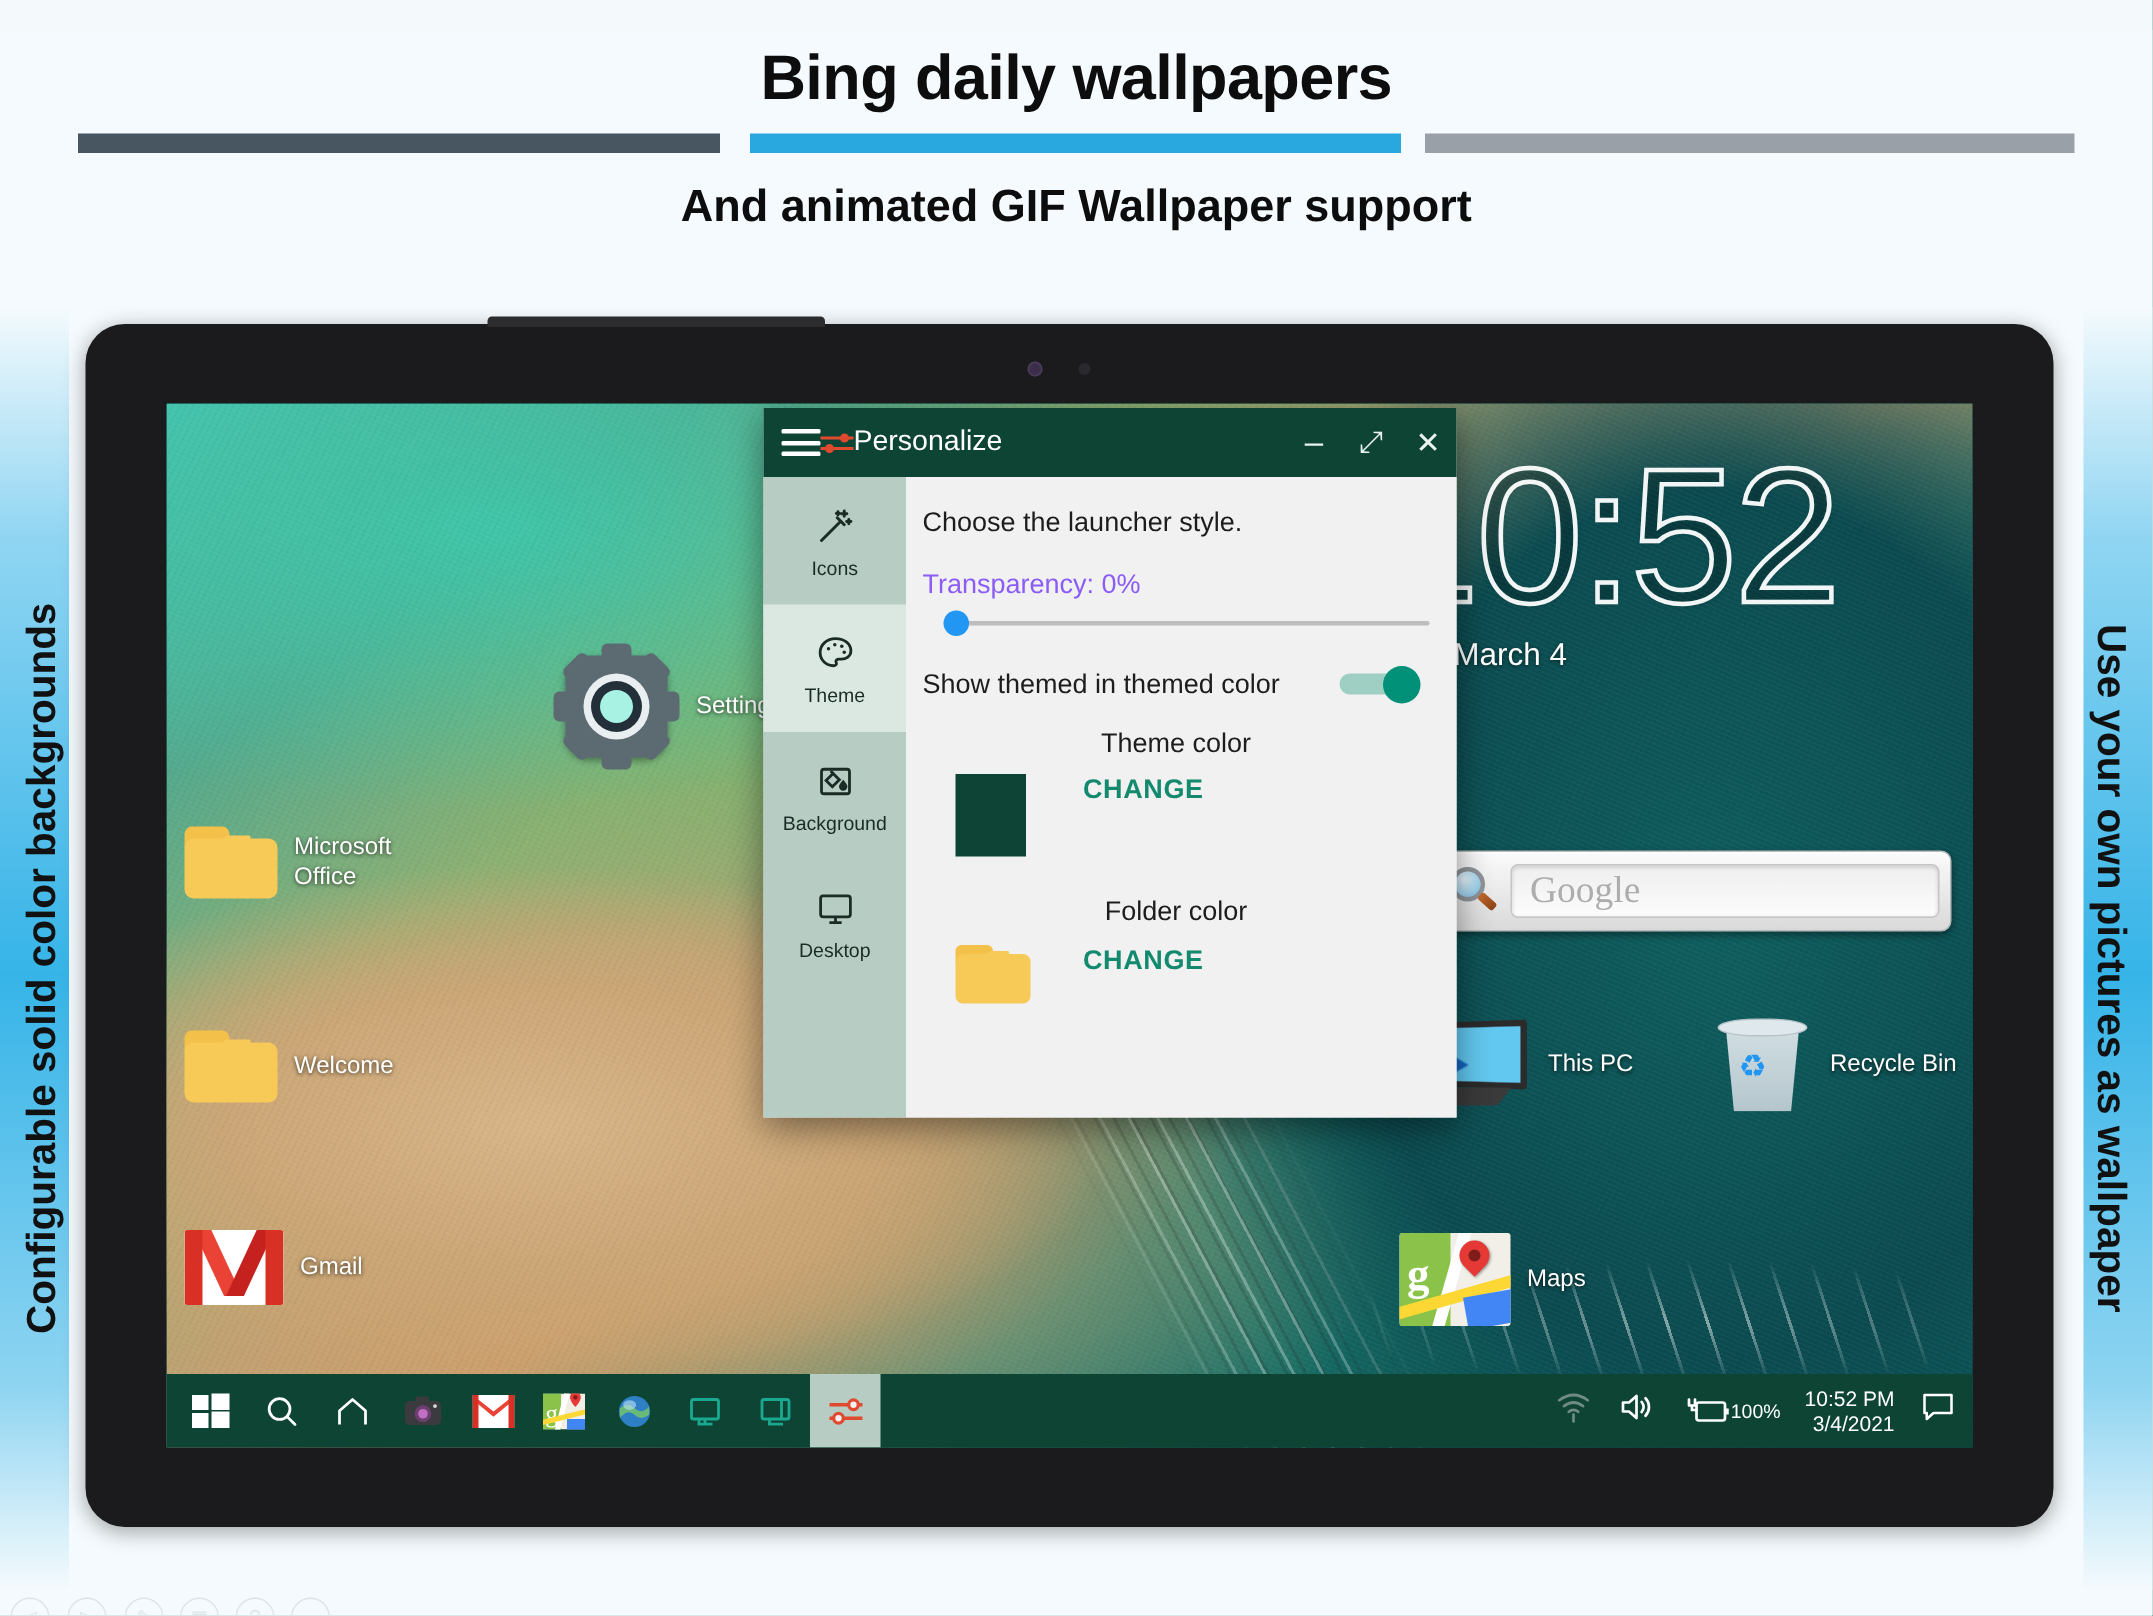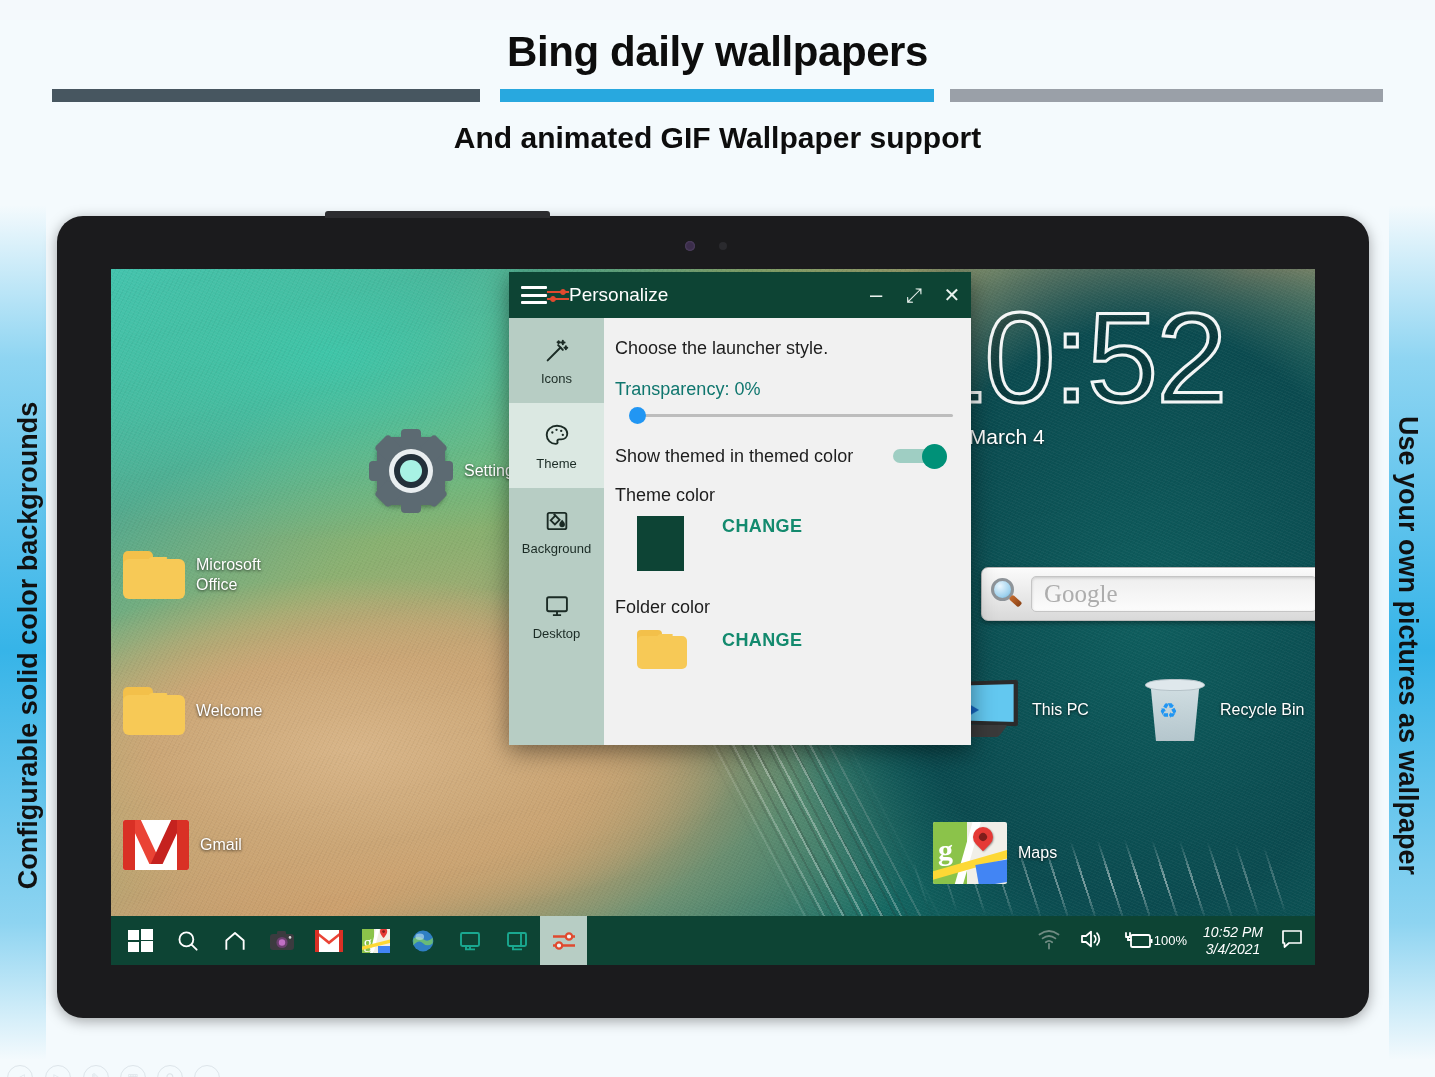"Transparency: 0%" .p-sub { color: #0f766e -> #8b5cf6 }
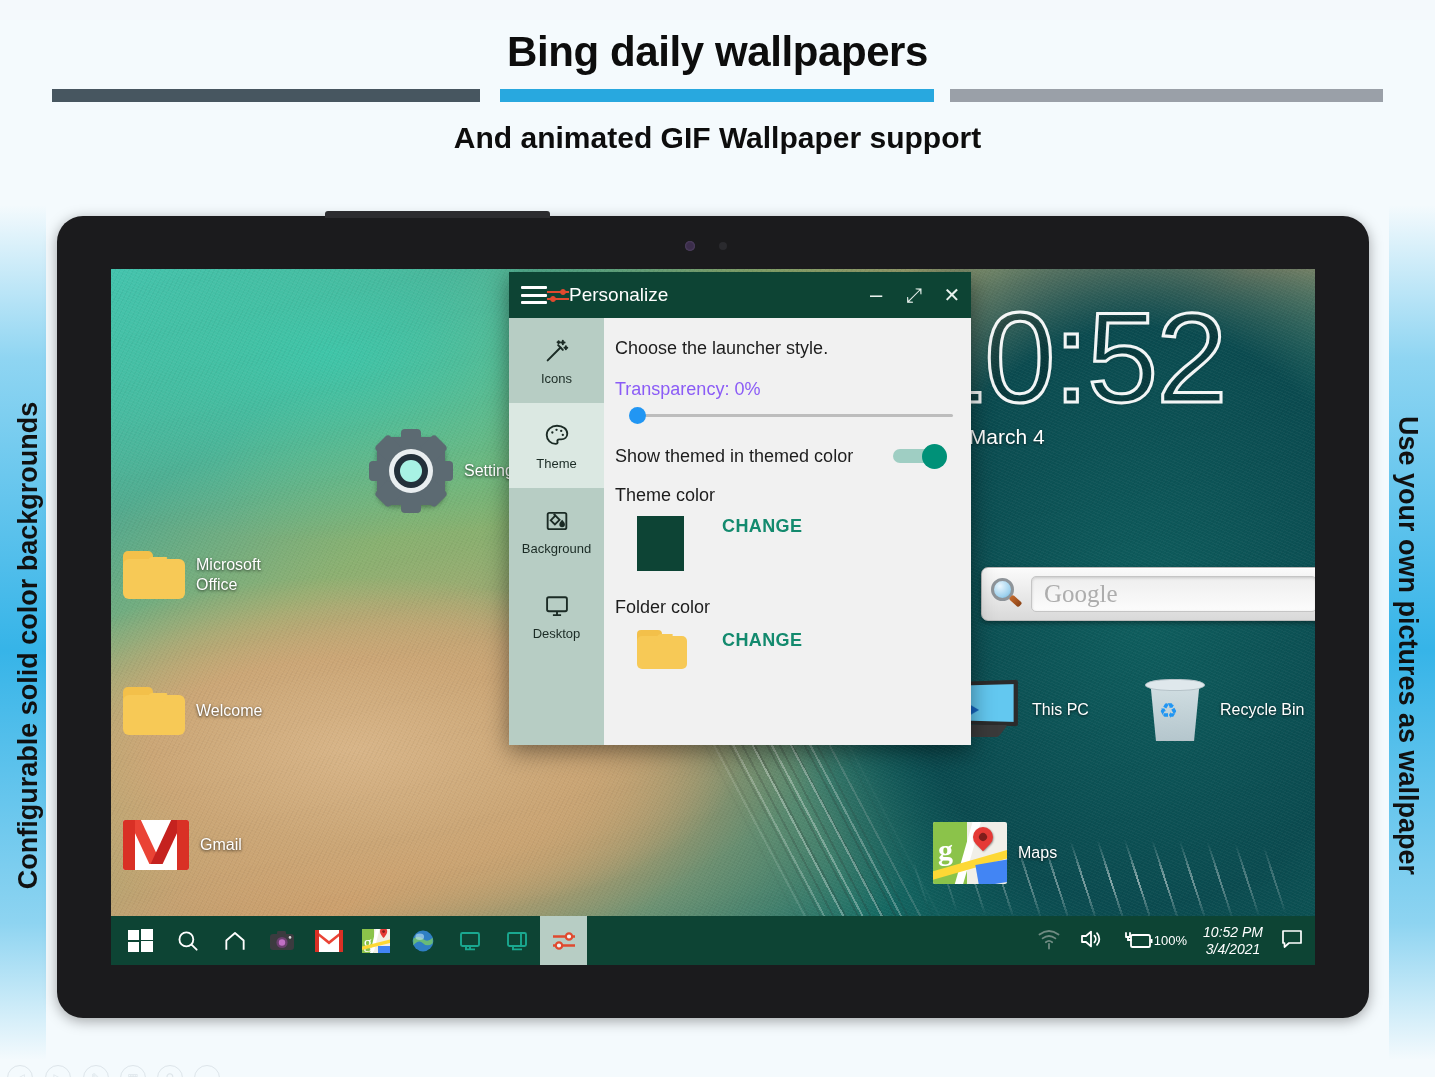"Theme color" .fieldlab { text-align: none -> center }
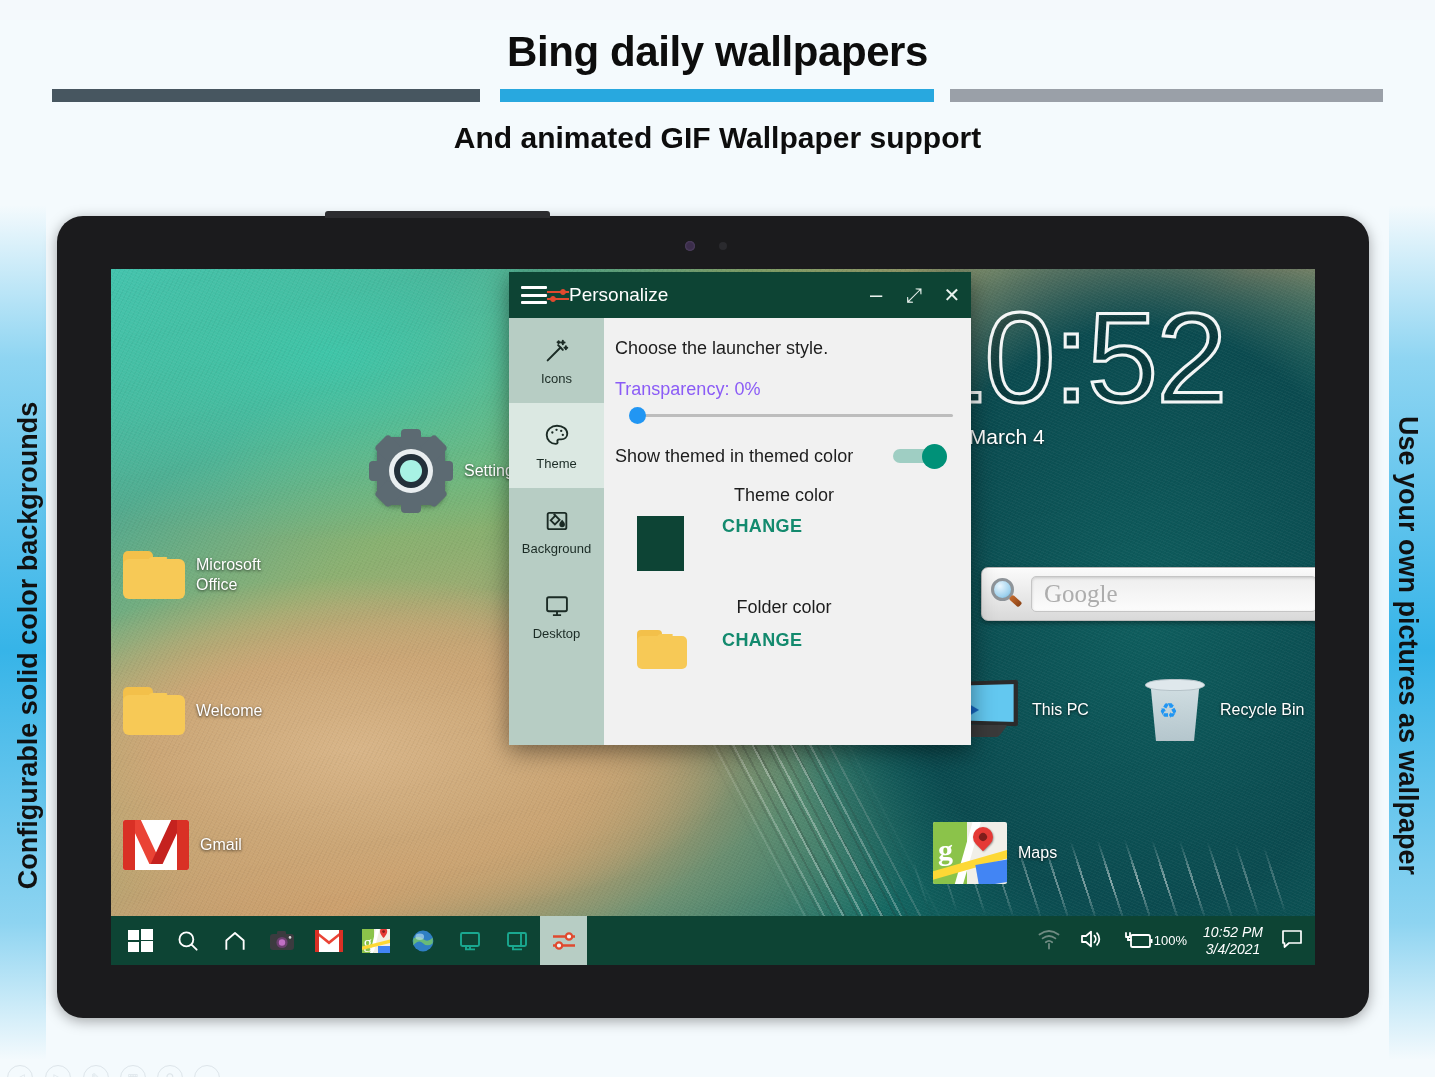"Google" #gsearch { left: 870px -> 846px }
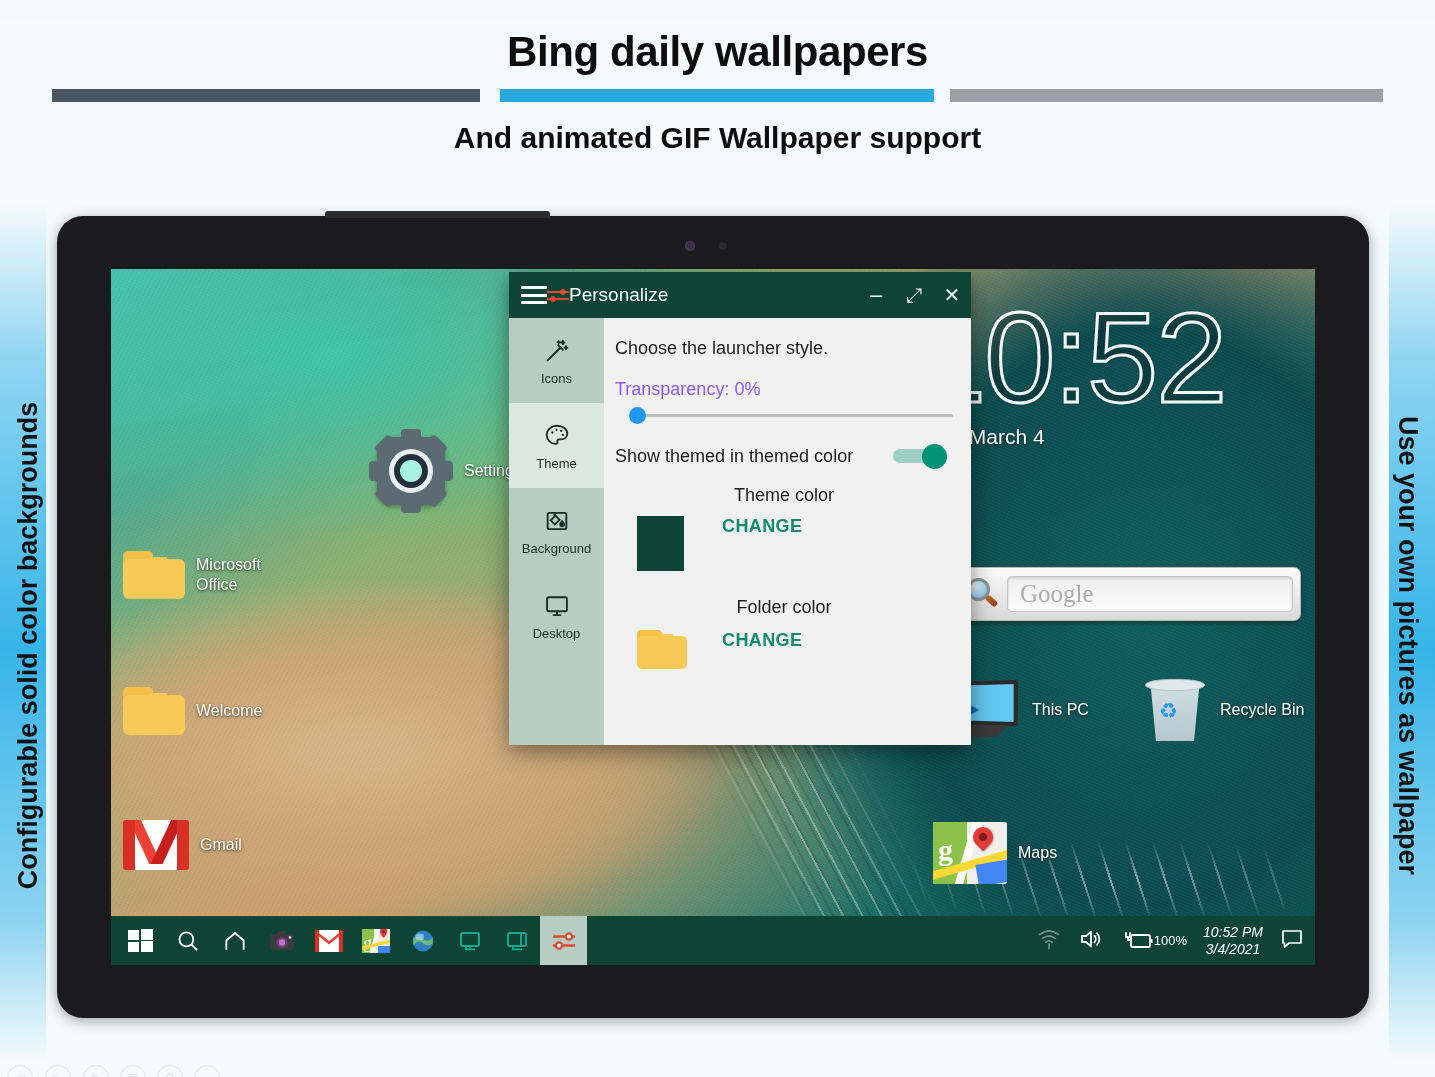"10:52 PM" .clockbox { font-style: italic -> none; text-align: center -> right }
